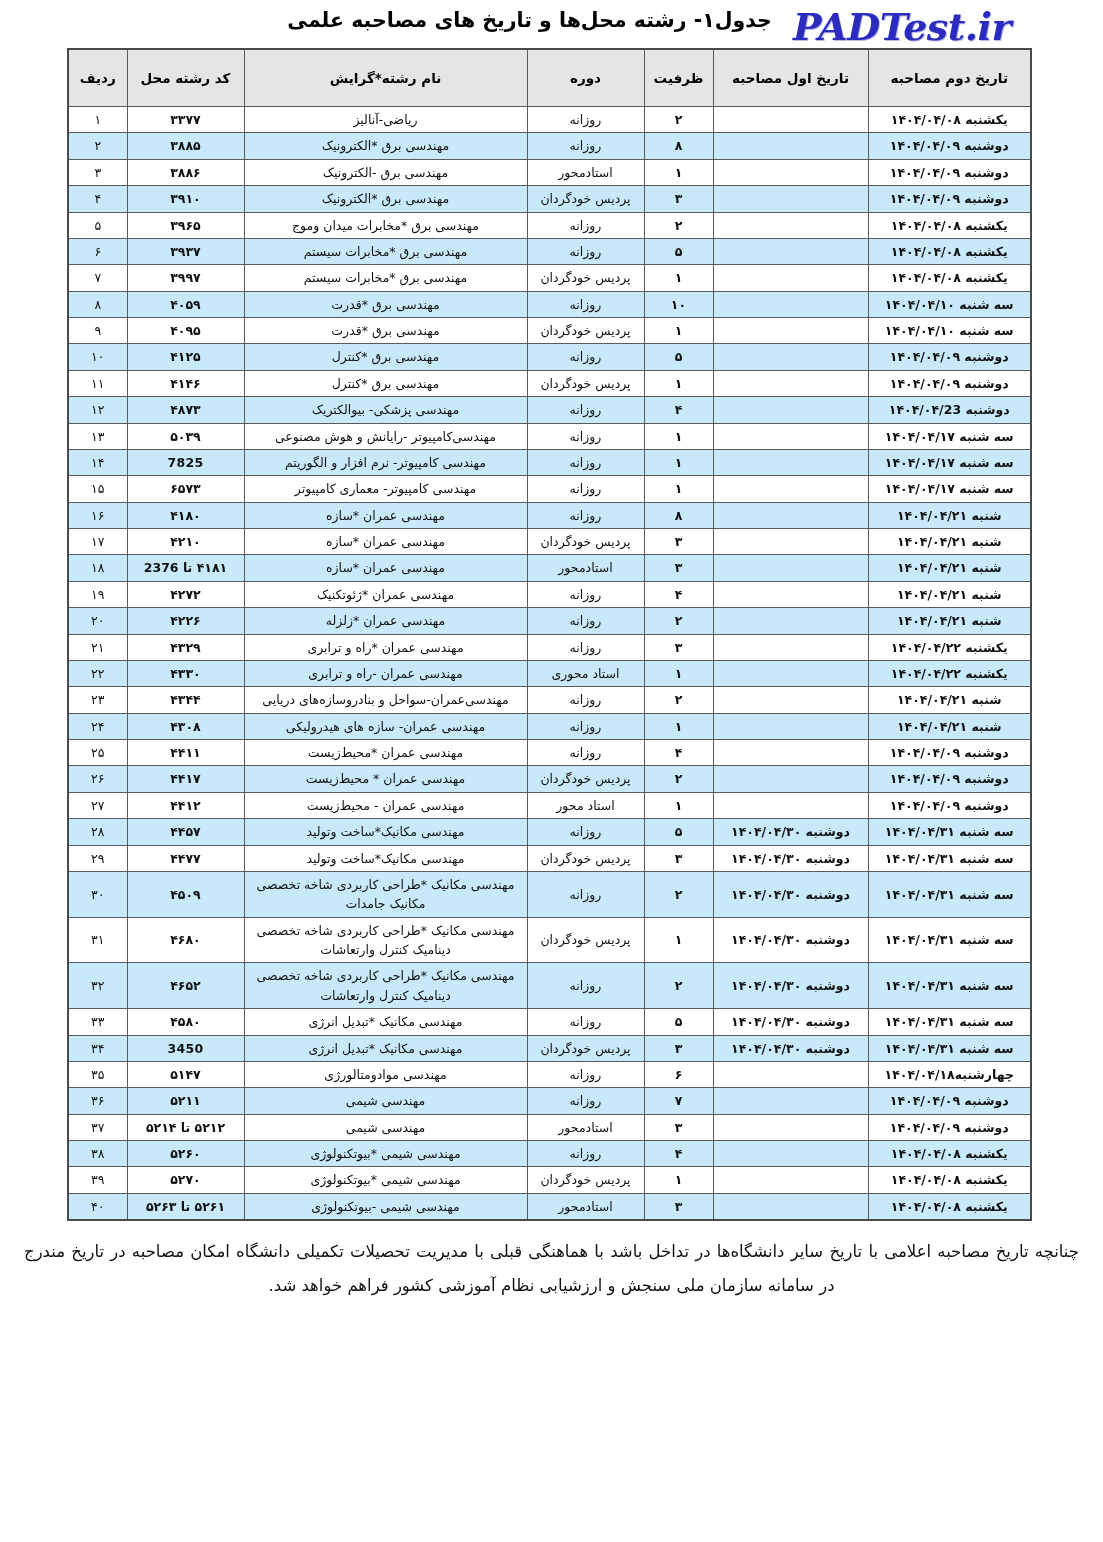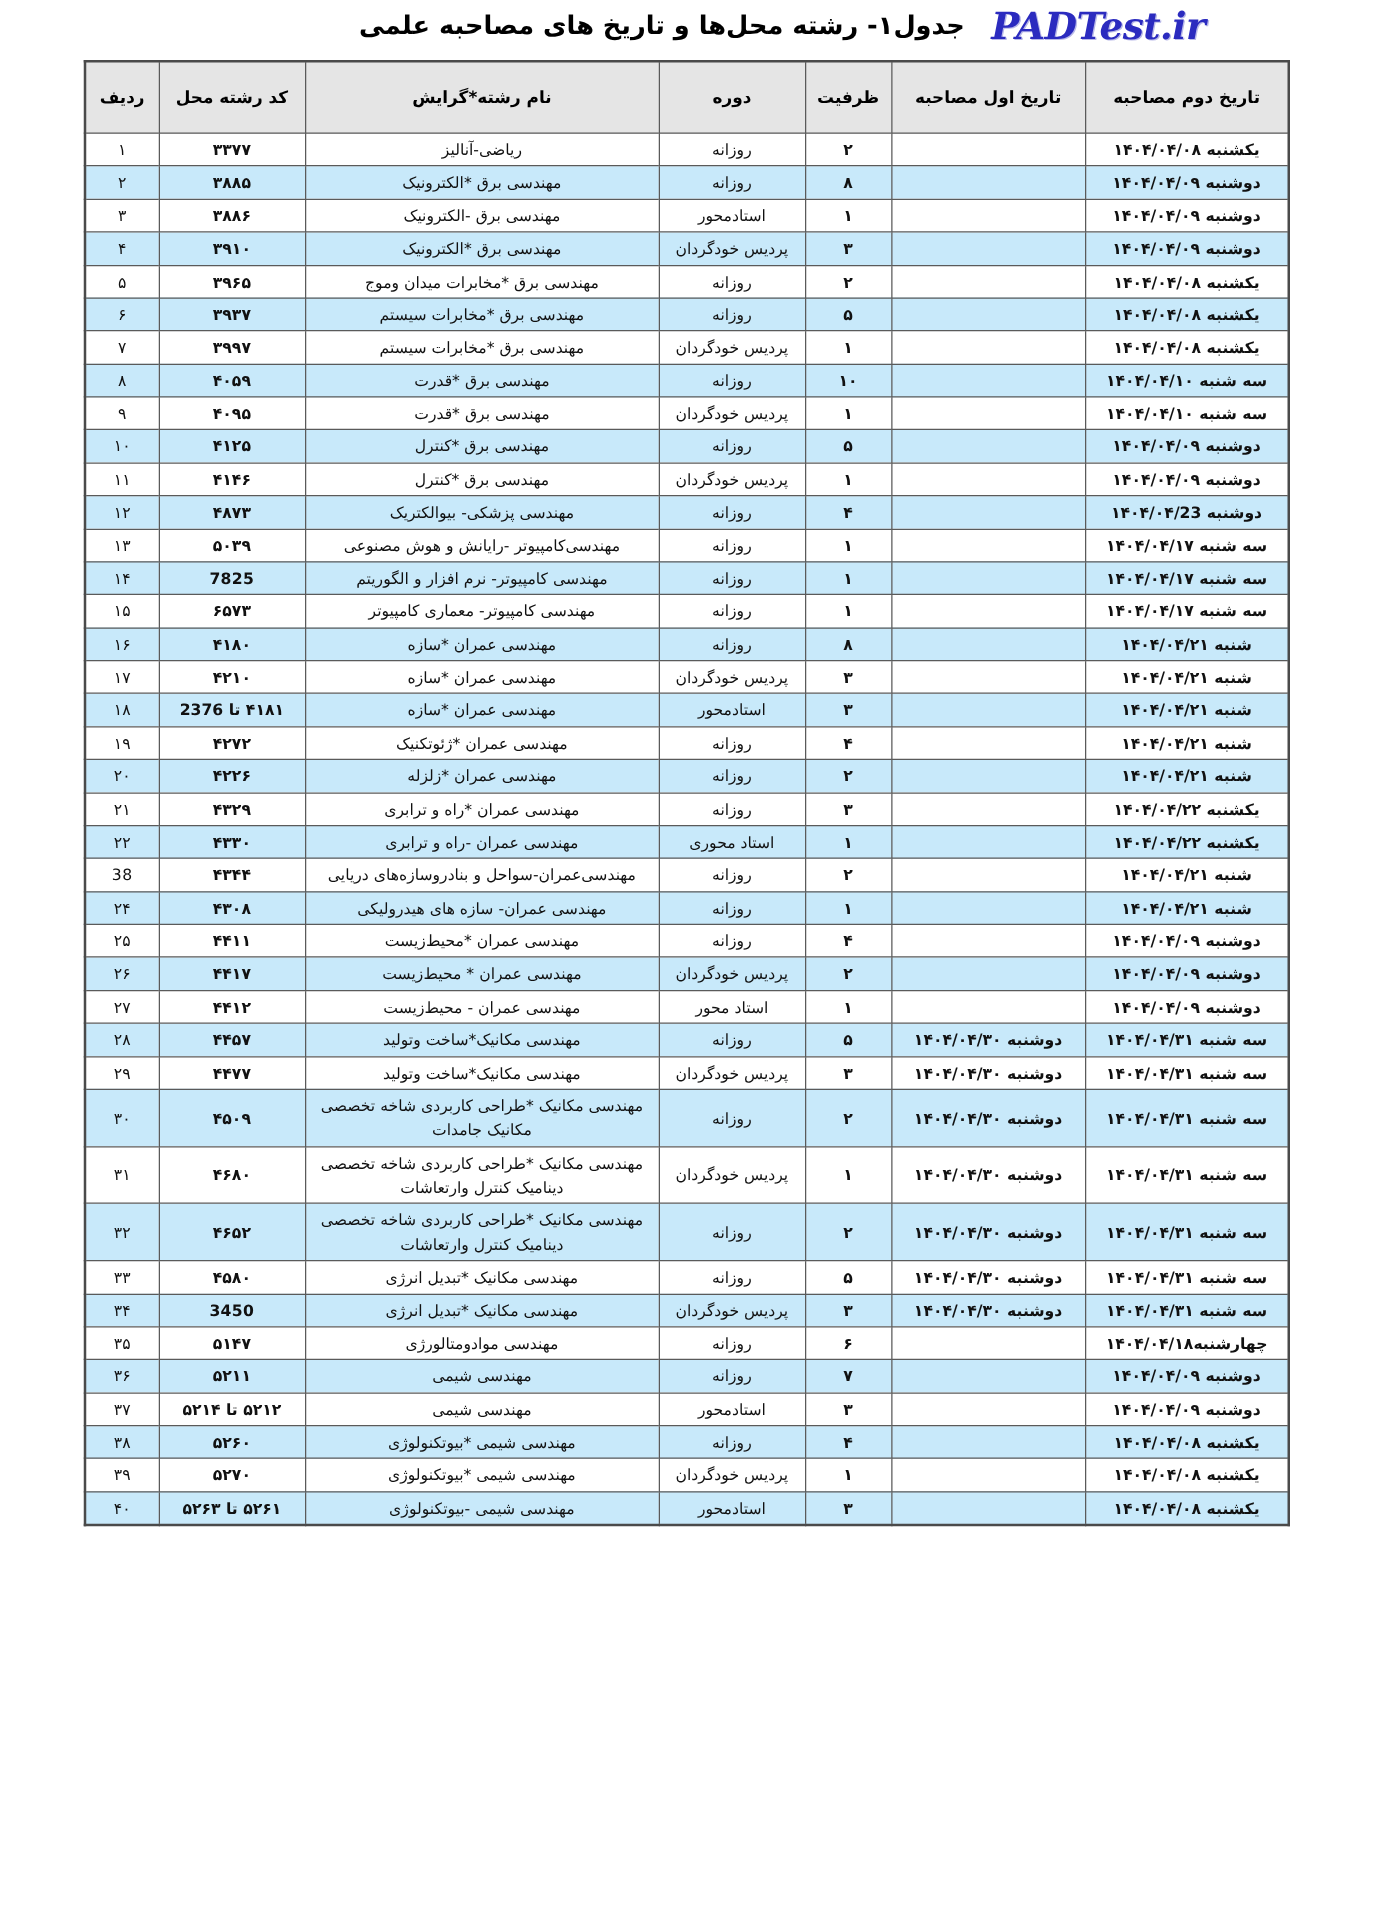"PADTest.ir" .brand-logo { font-size: 30px -> 38px }
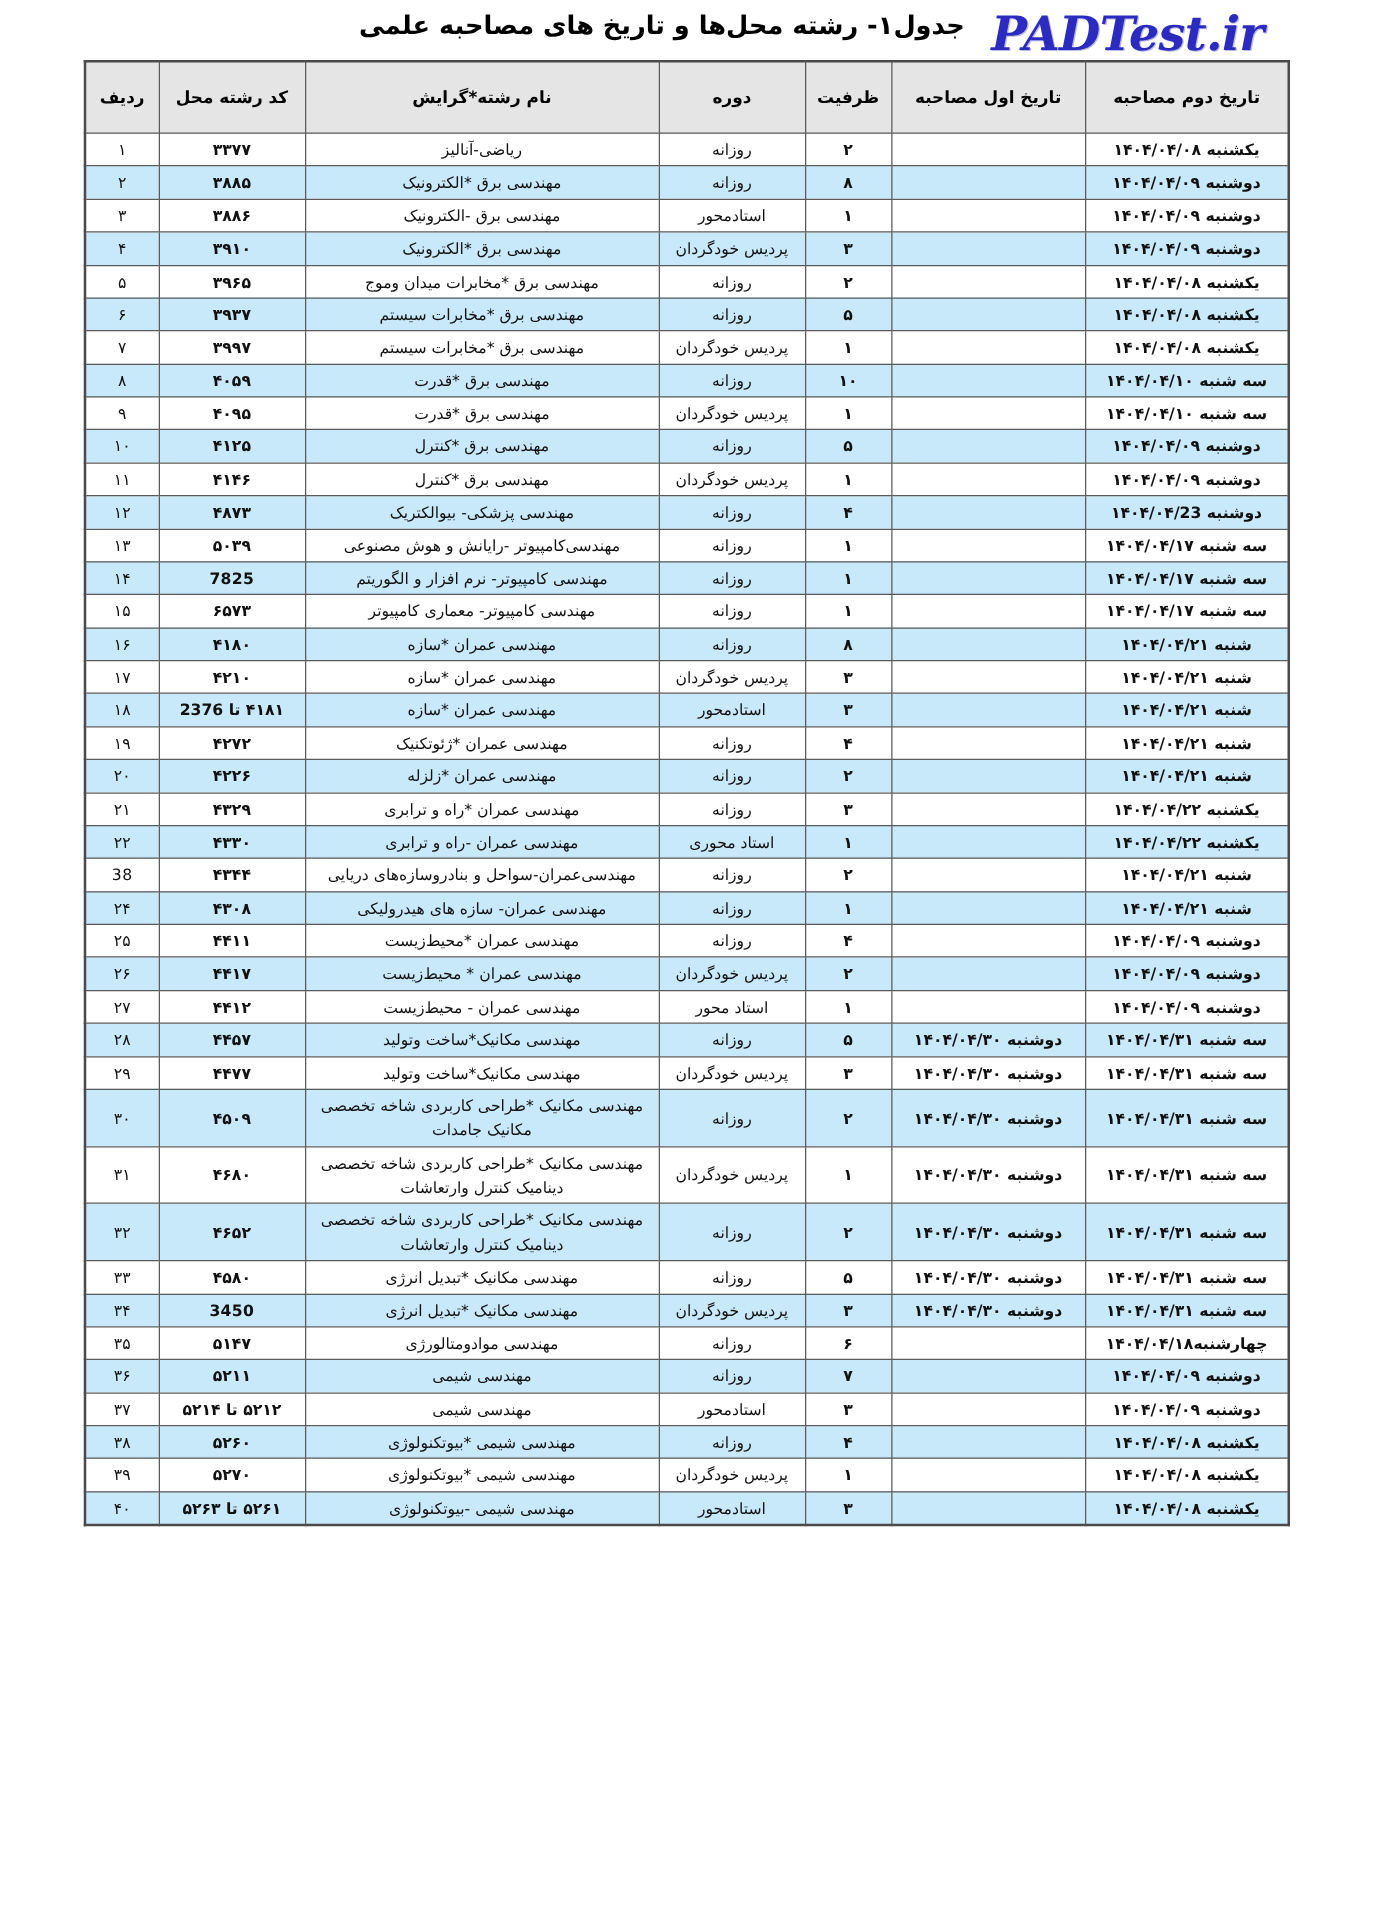"38" td.cell-radif { text: 38 -> ۲۳ }
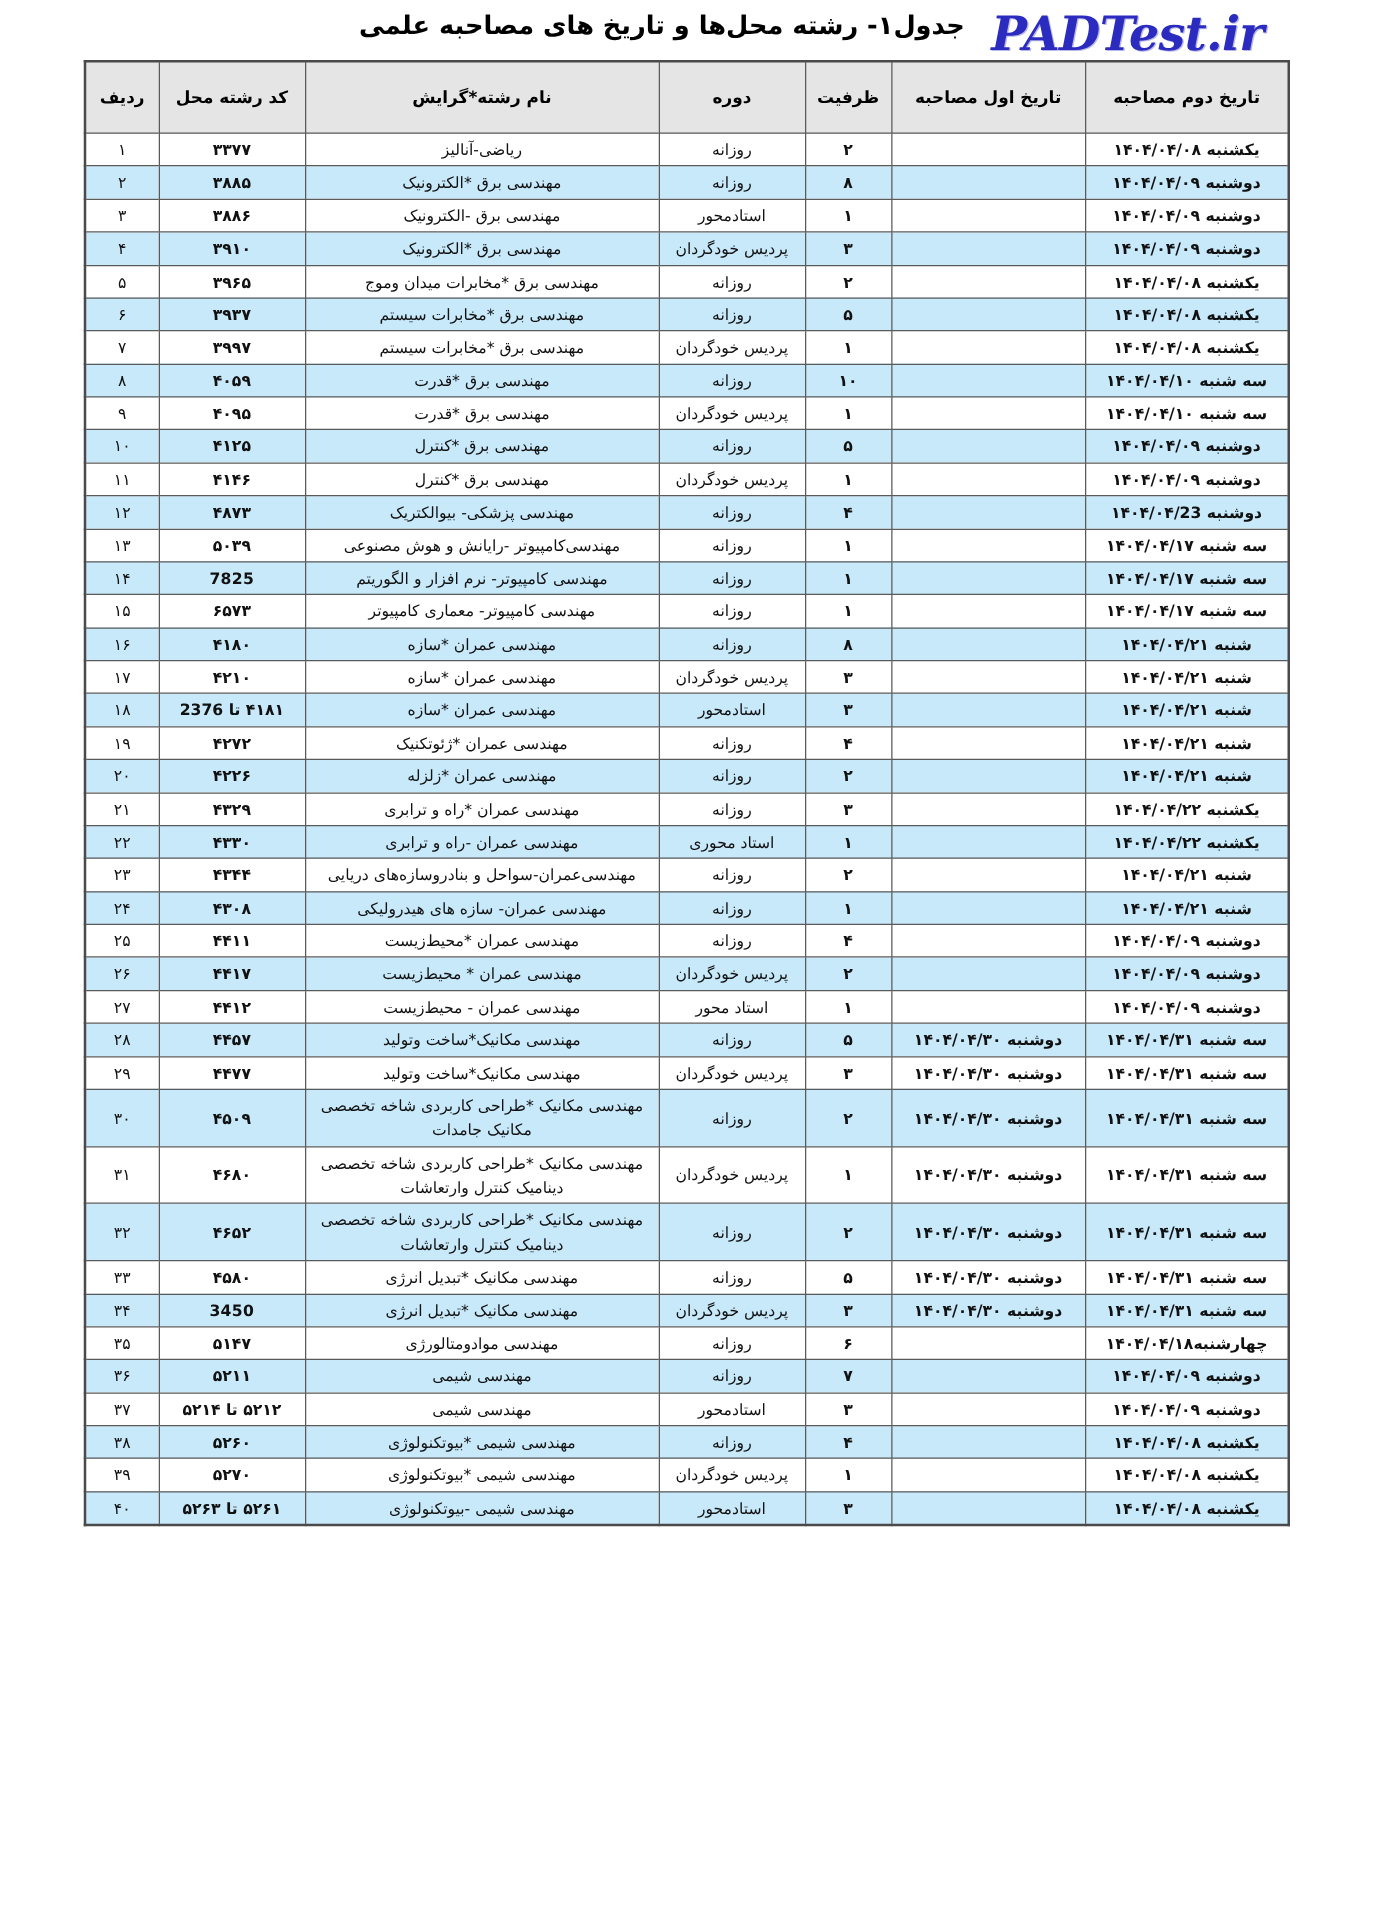"چنانچه تاریخ مصاحبه اعلامی با" div.footer-note { html: none -> <div> <p>چنانچه تاریخ مصاحبه اعلامی با تاریخ سایر دانشگاه‌ها در تداخل باشد با هماهنگی قبلی با مدیریت تحصیلات تکمیلی دانشگاه امکان مصاحبه در تاریخ مندرج</p> <p>در سامانه سازمان ملی سنجش و ارزشیابی نظام آموزشی کشور فراهم خواهد شد.</p> </div> }
